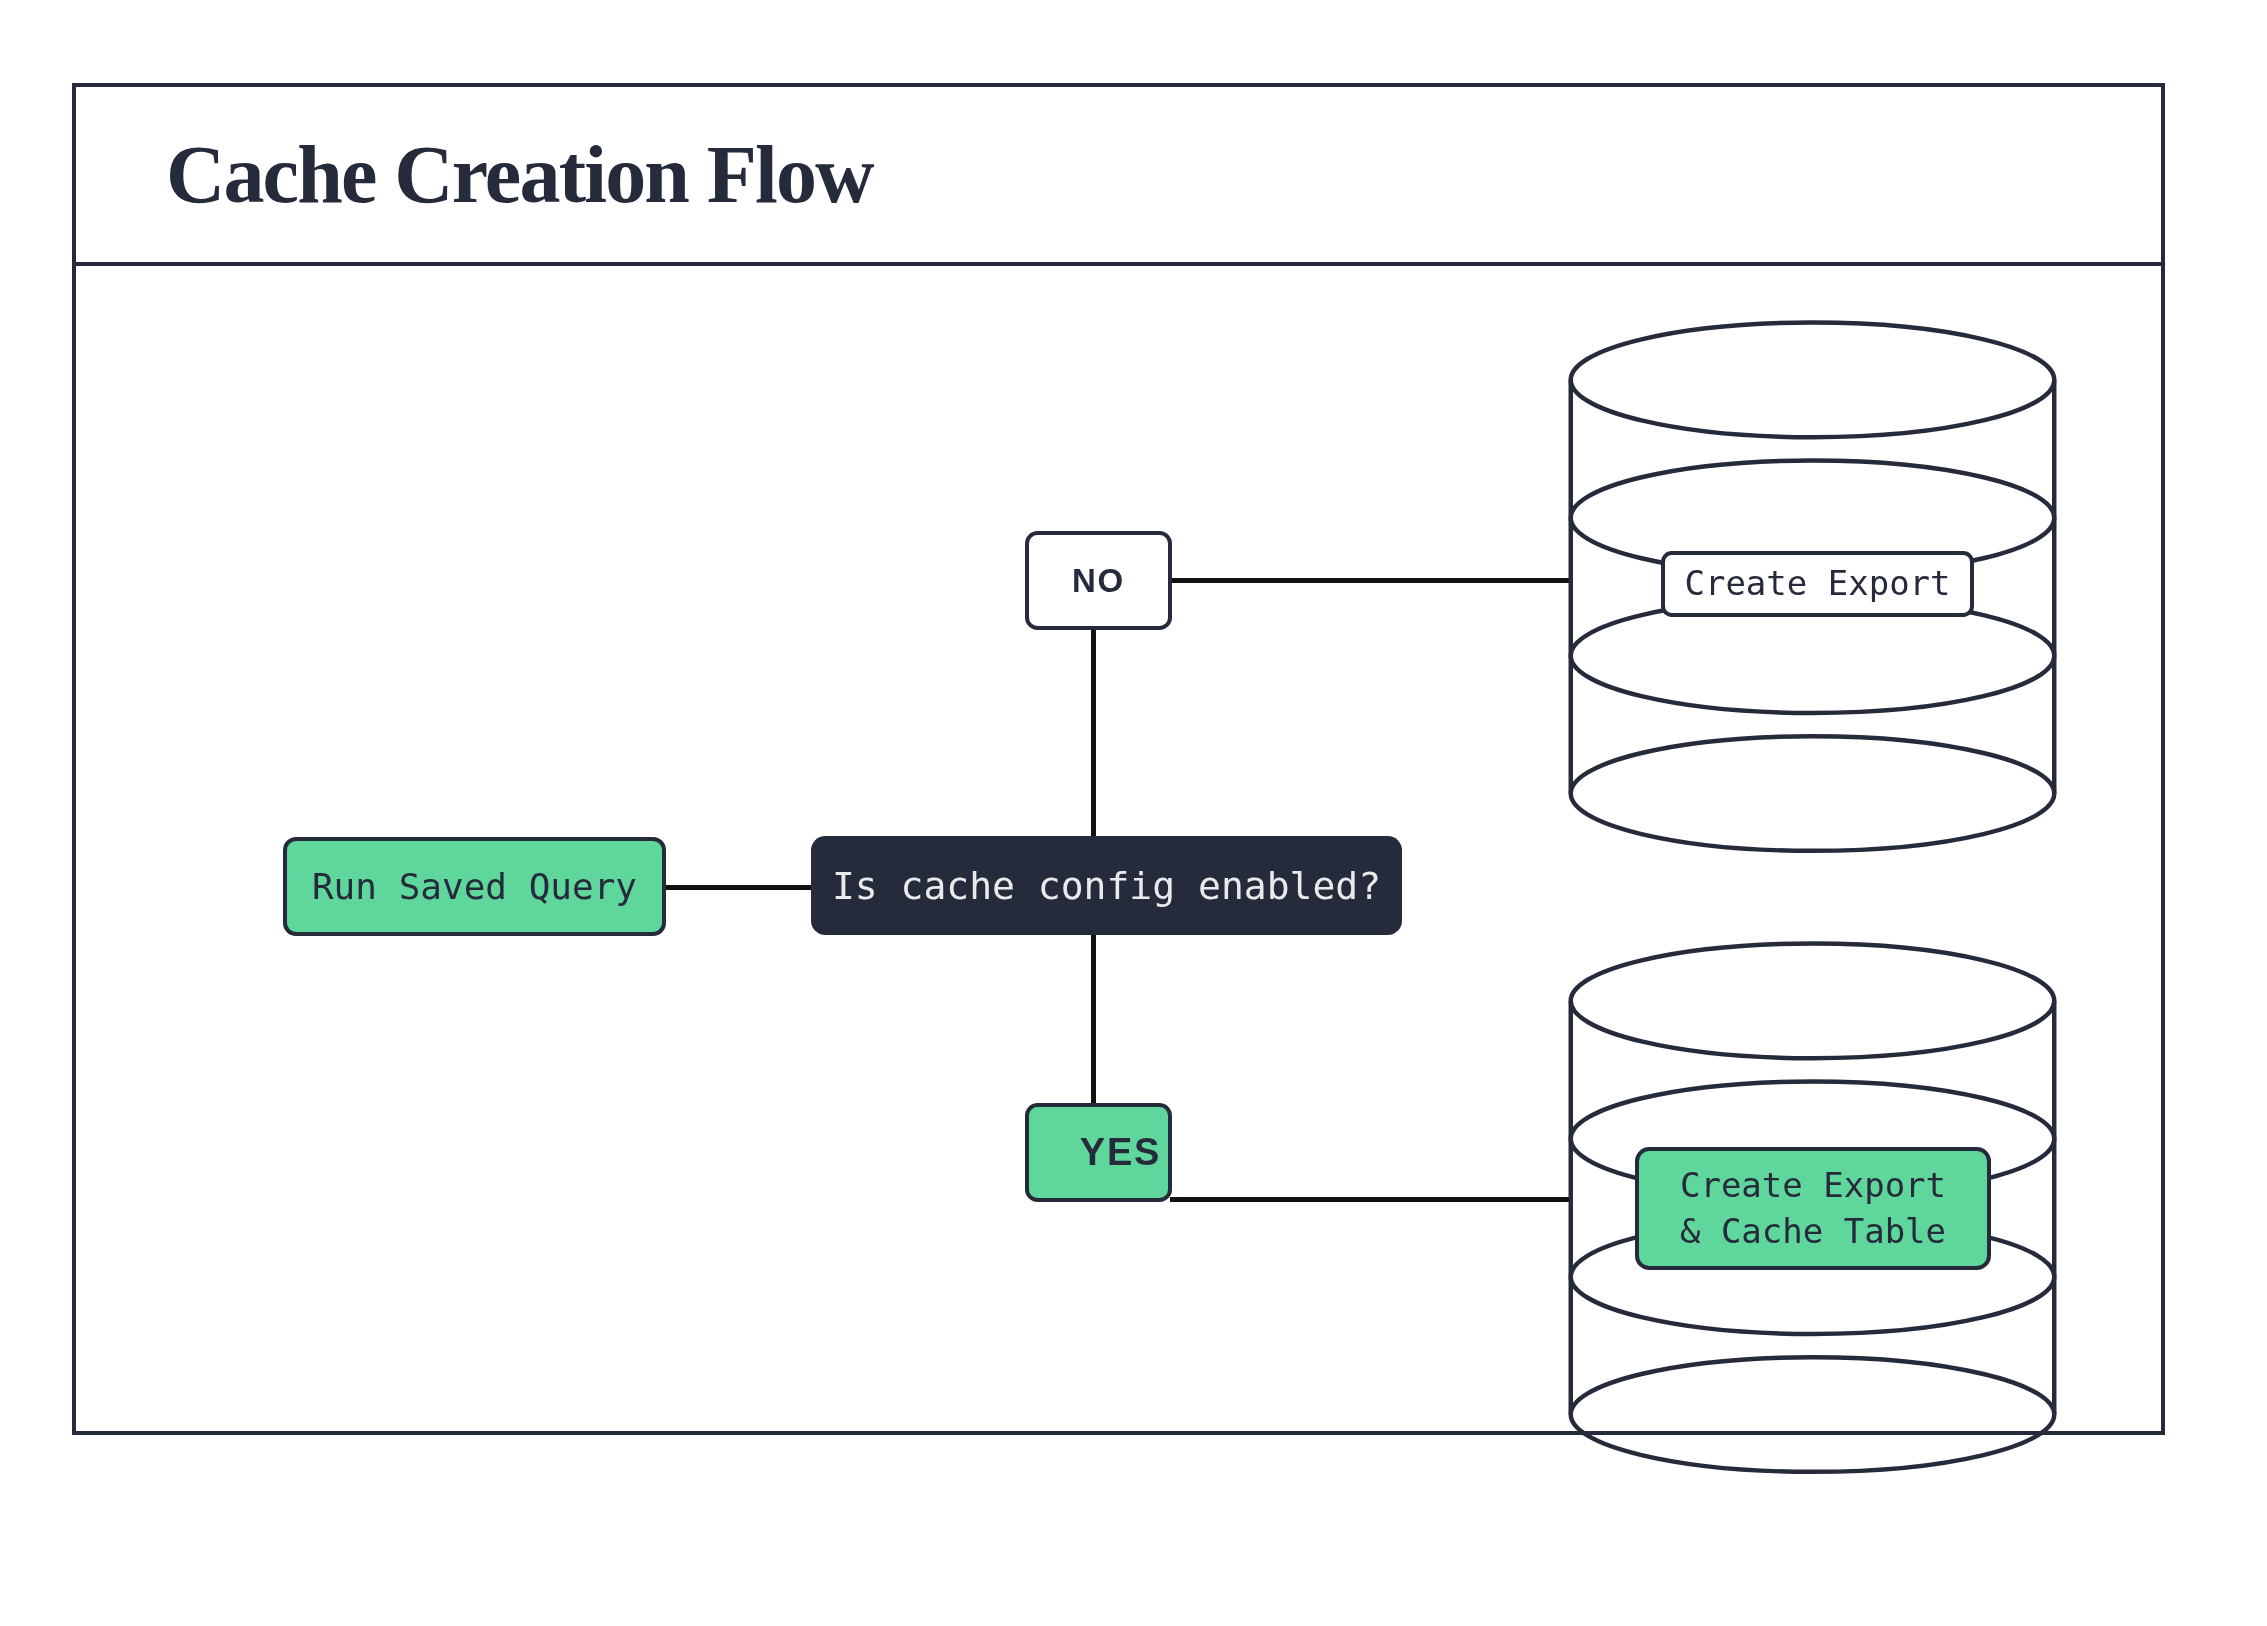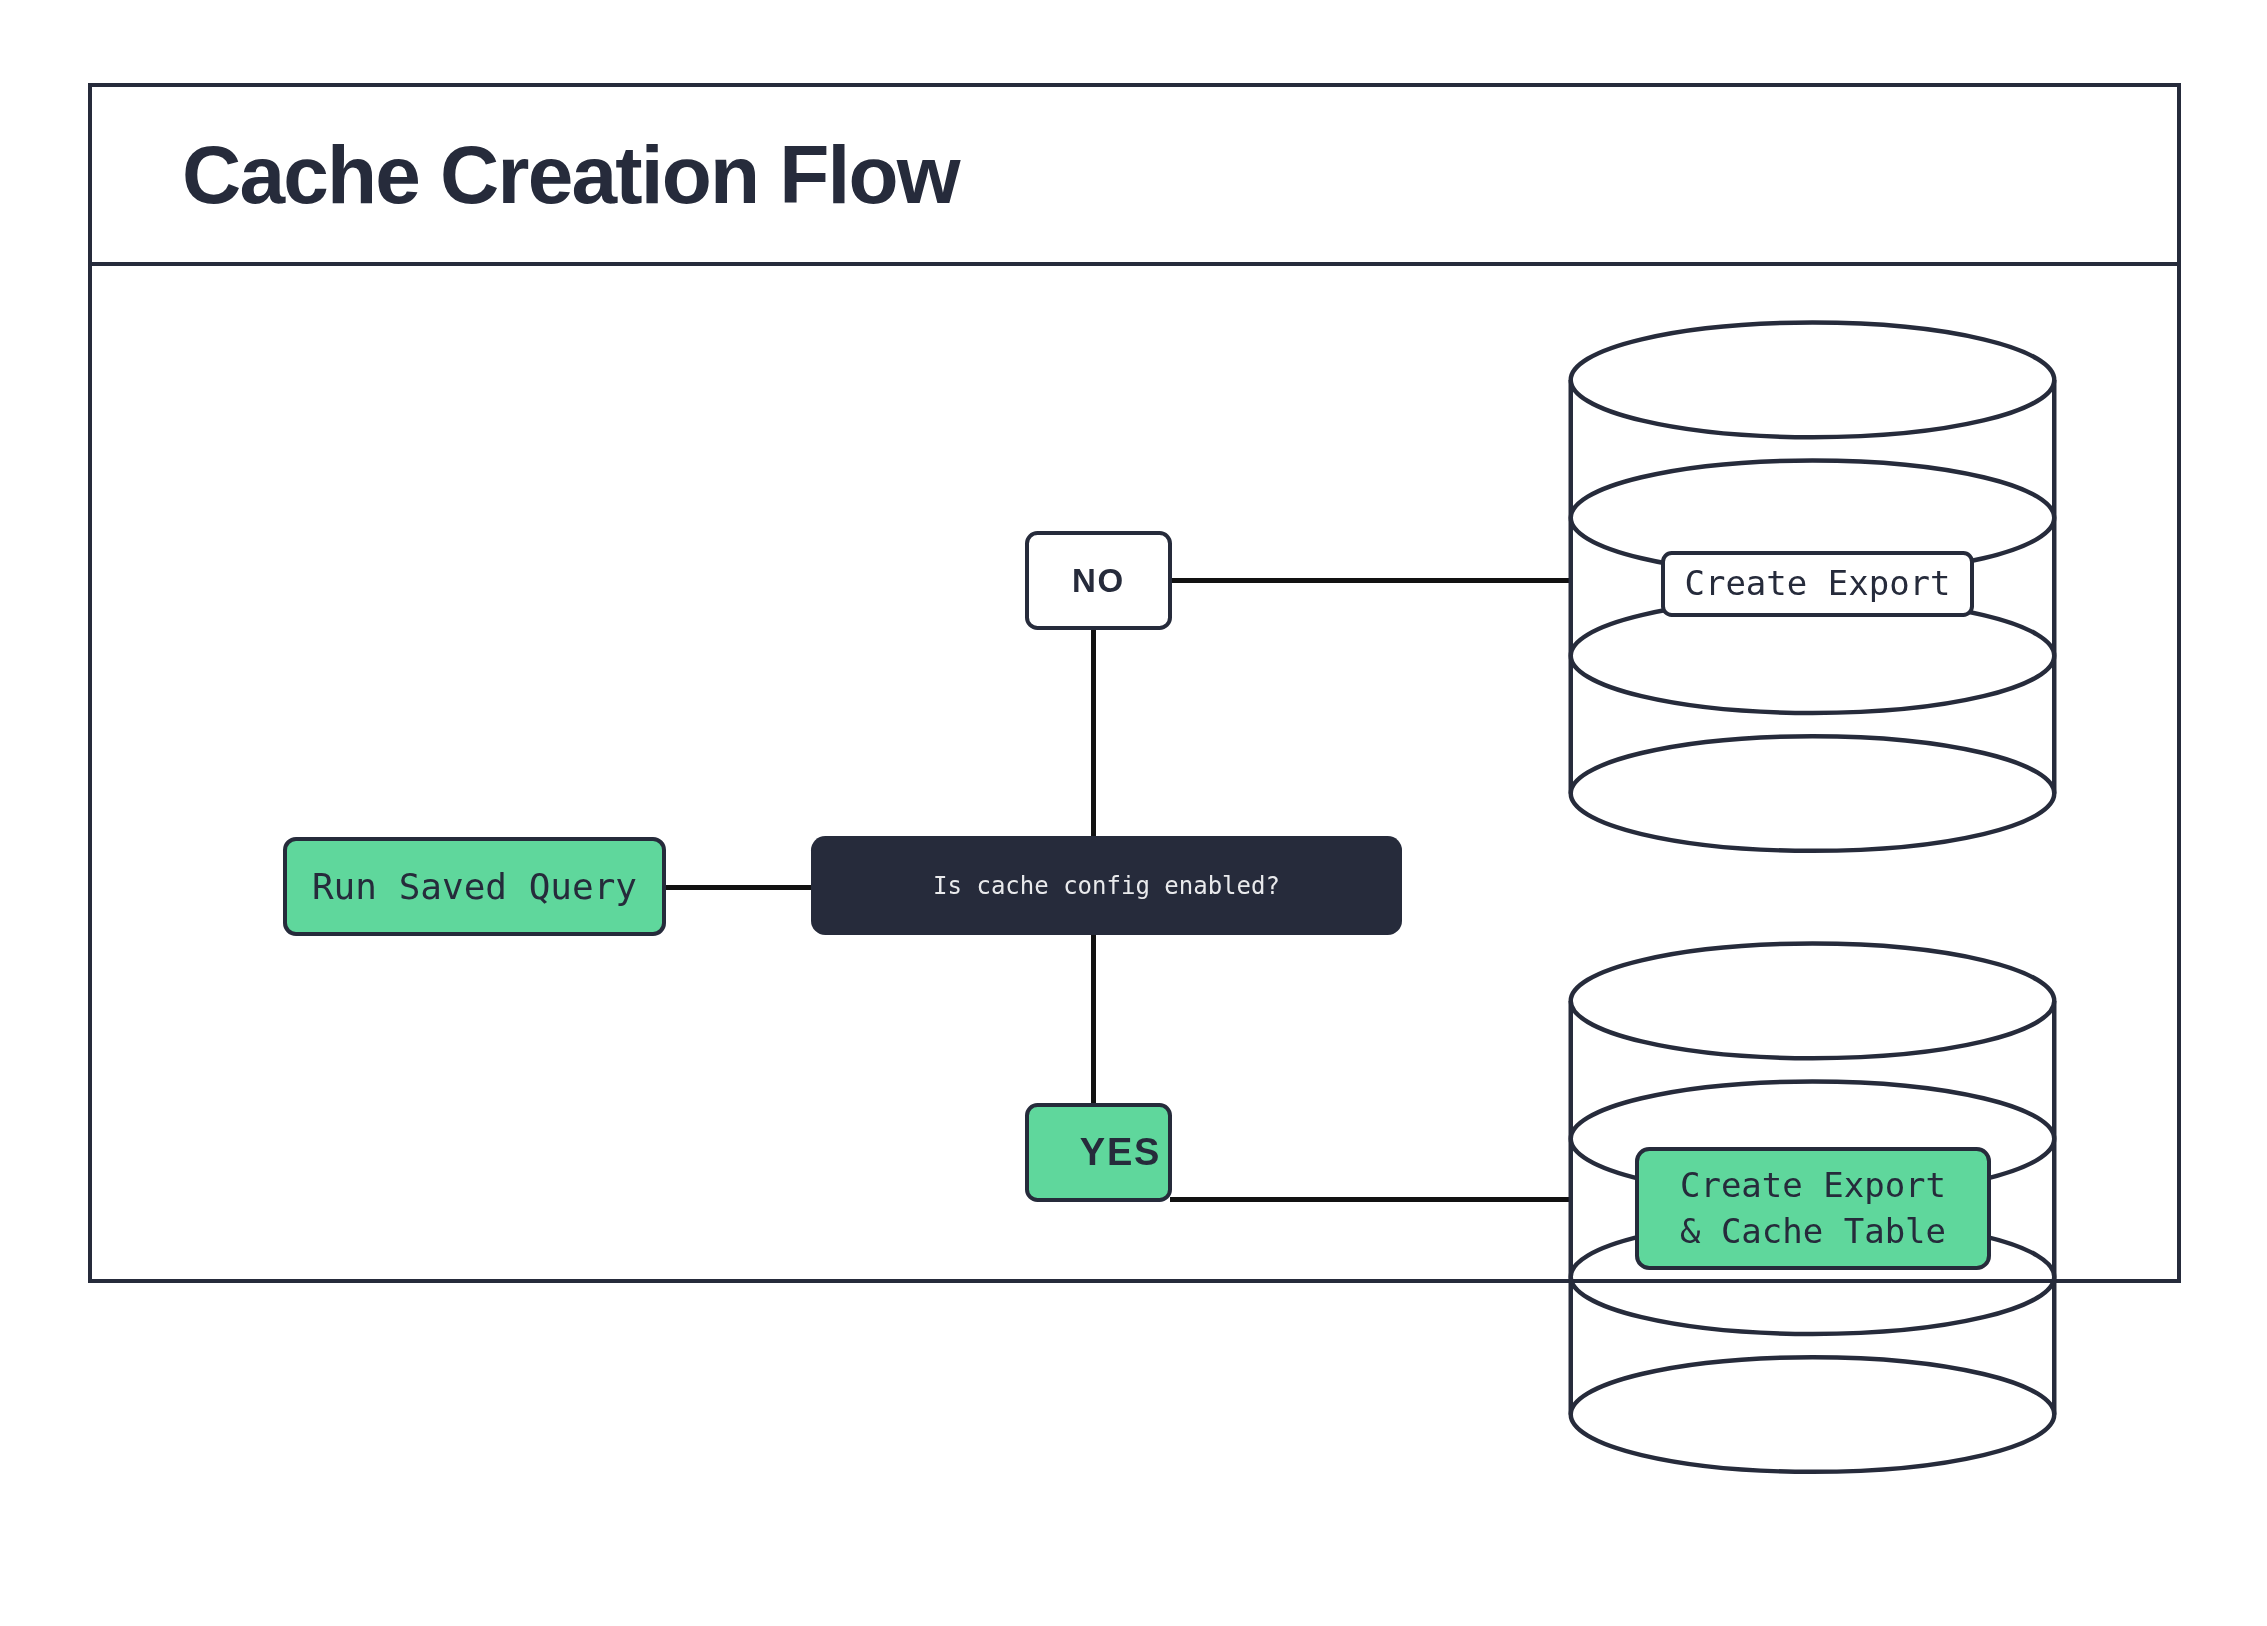"Cache Creation Flow" .frame { font-family: none -> Liberation Serif, serif; height: 1200px -> 1352px; left: 88px -> 72px }
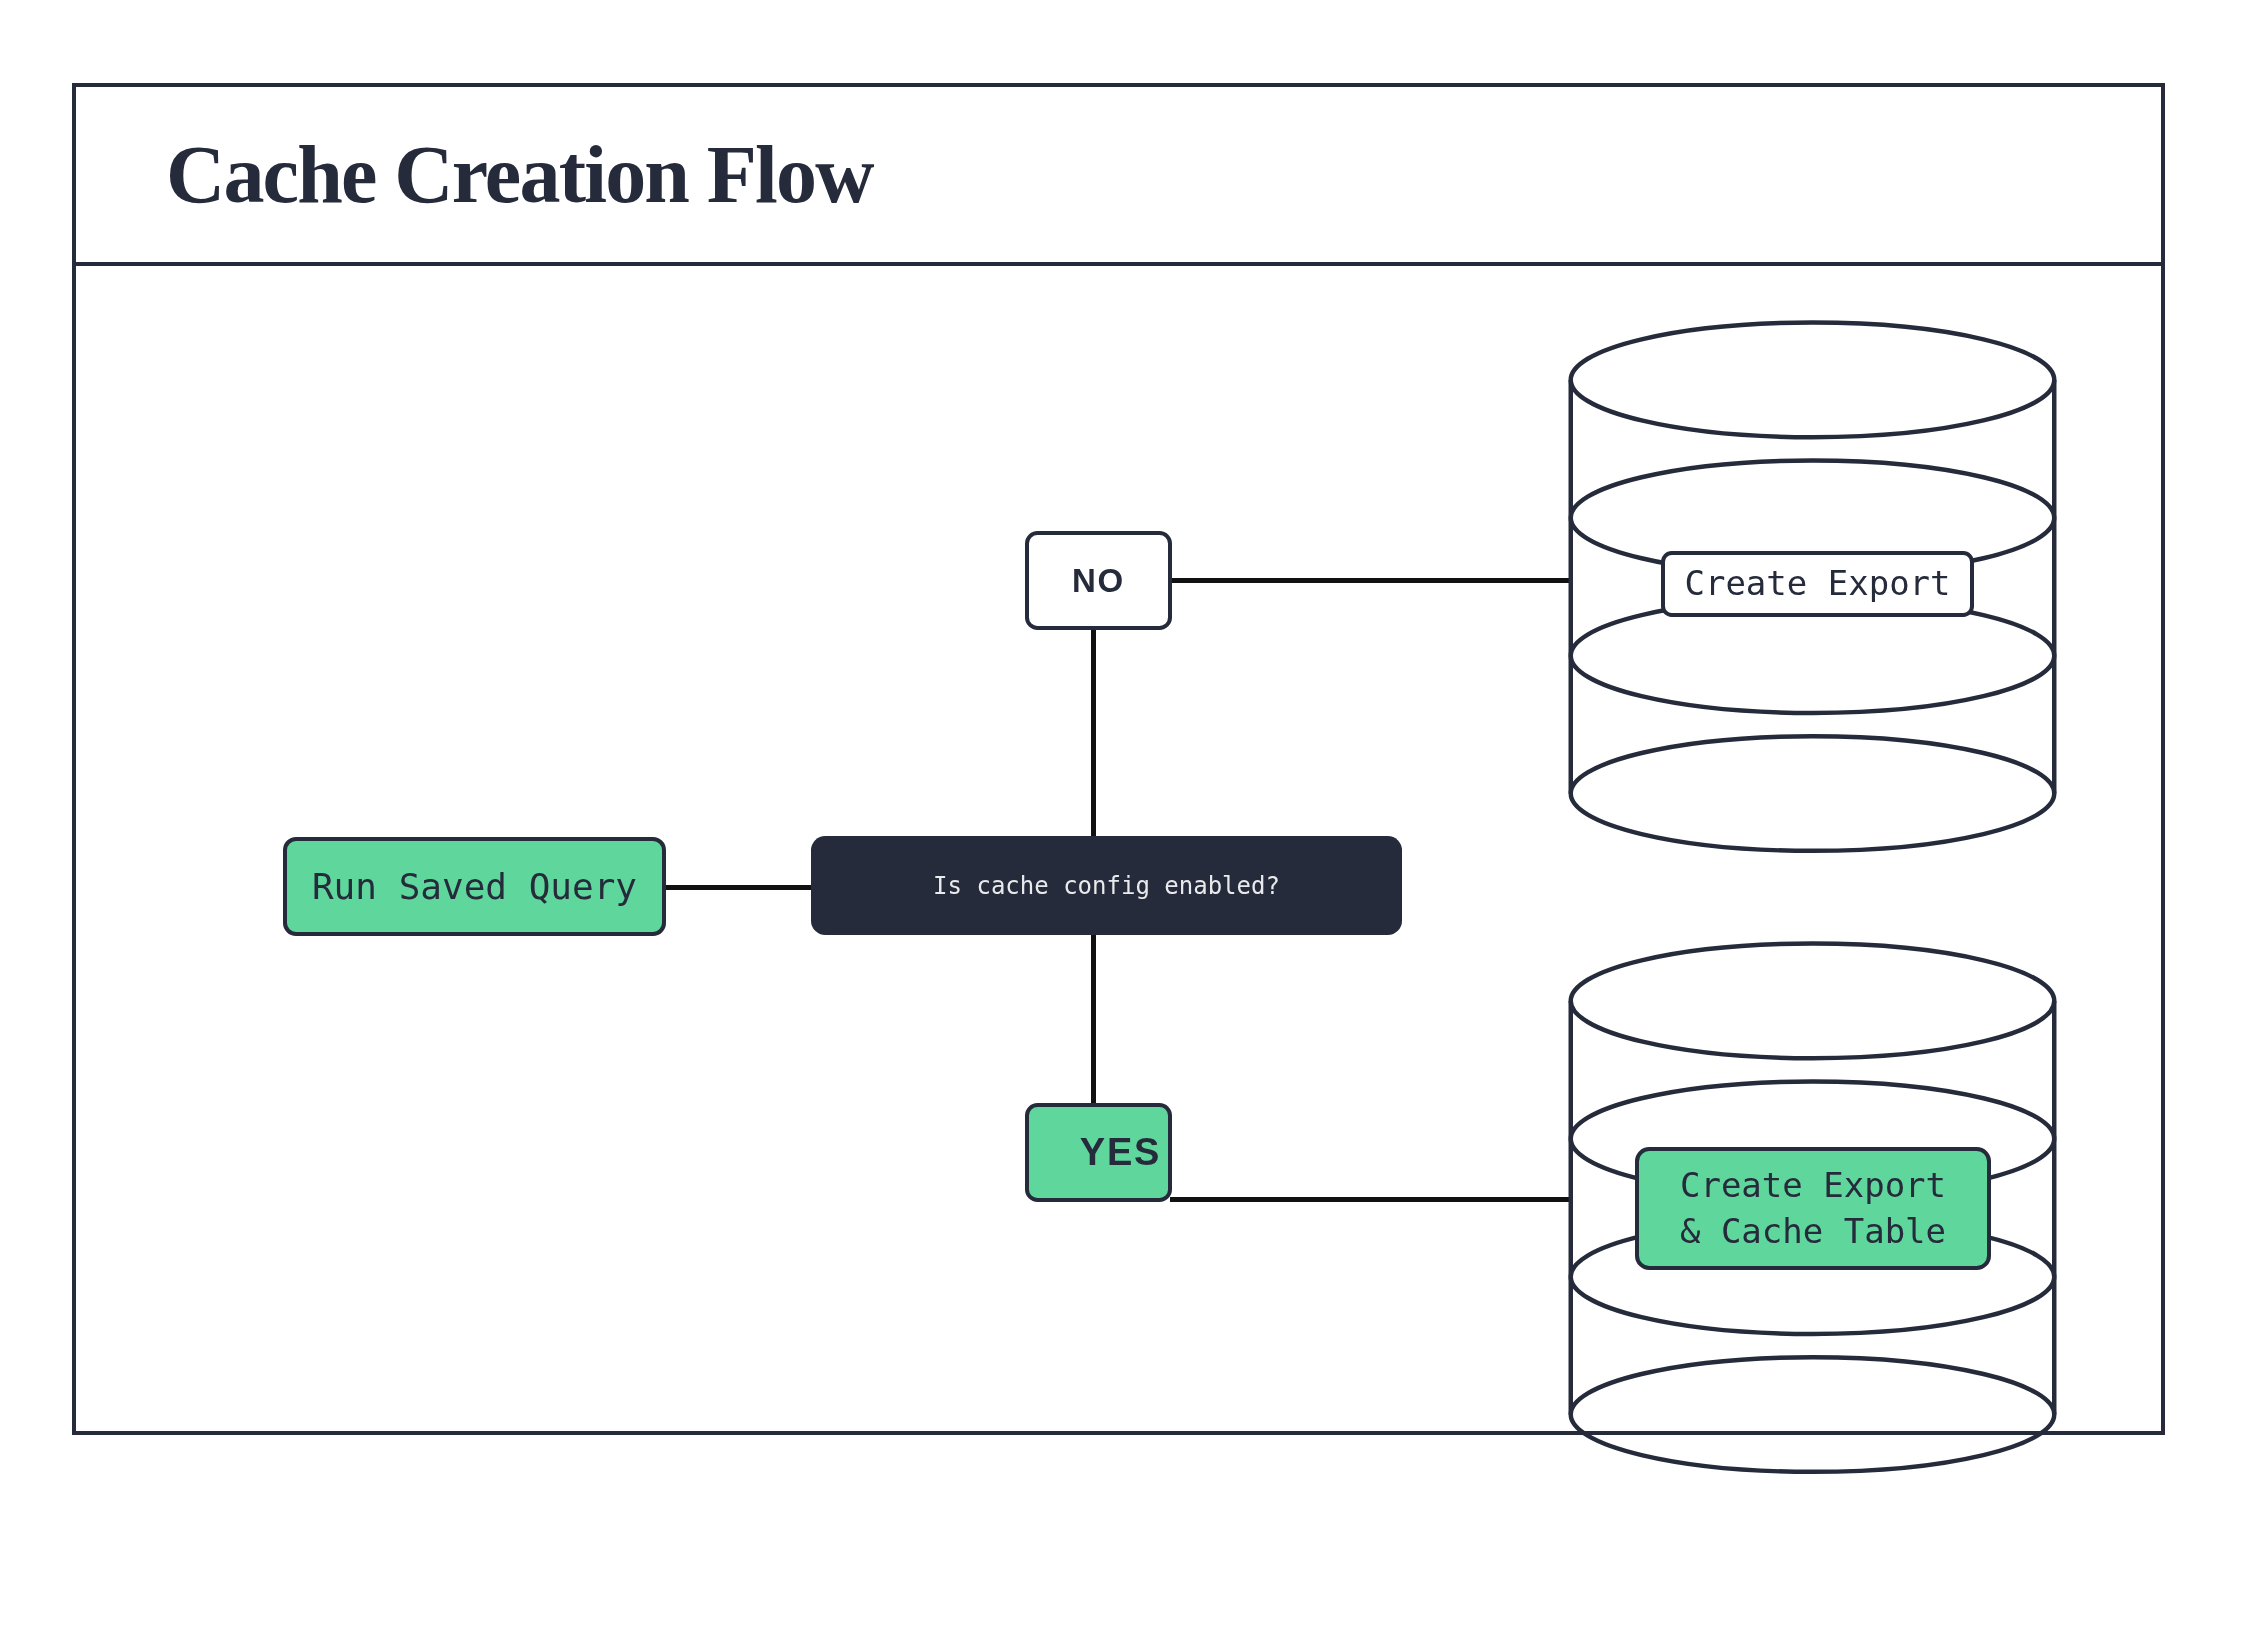"Is cache config enabled?" .node-decision { font-size: 24px -> 38px }
